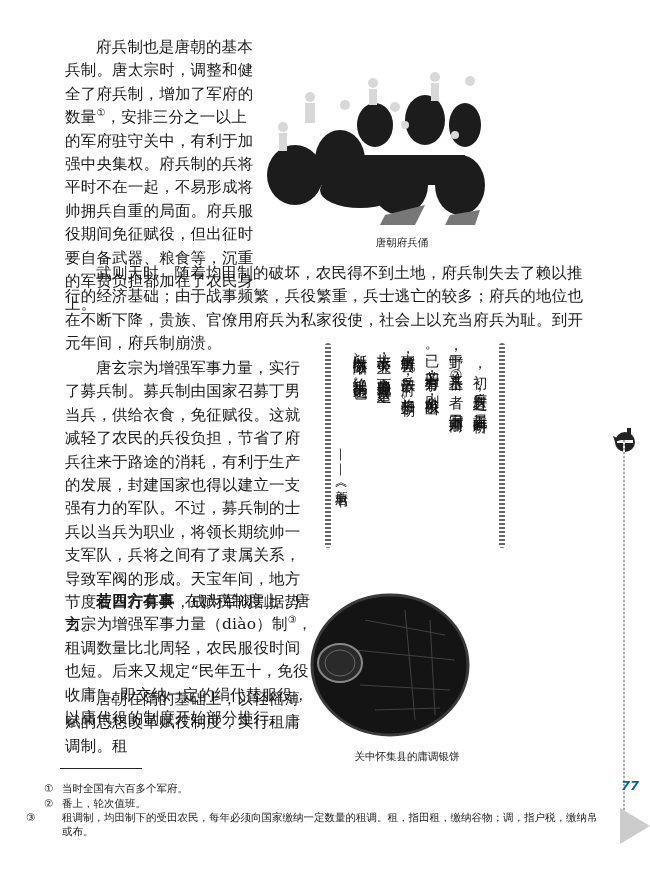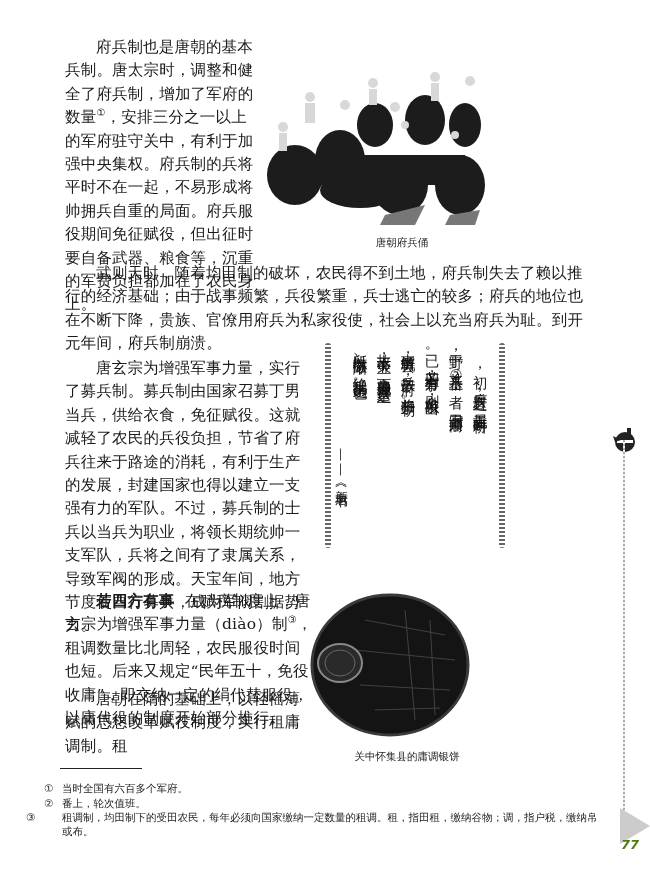"77" .page-num { color: #4d7c0f -> #0369a1; top: 837px -> 778px }
